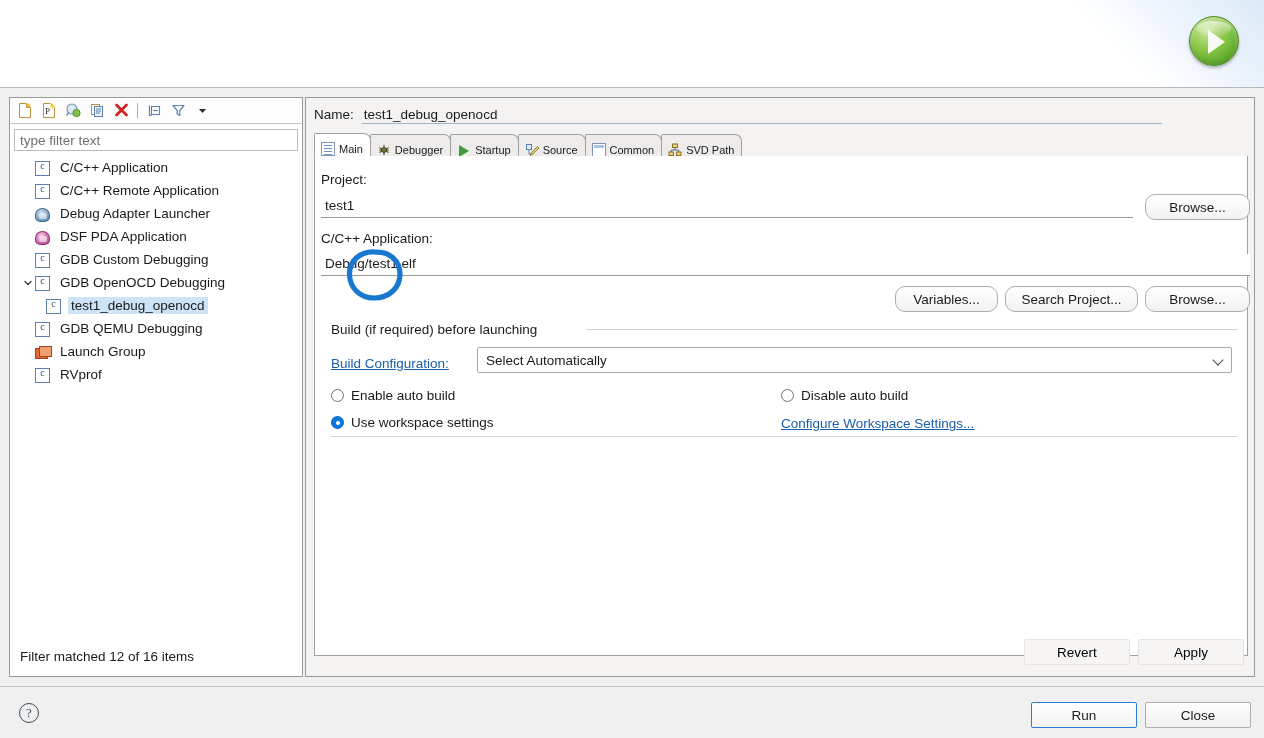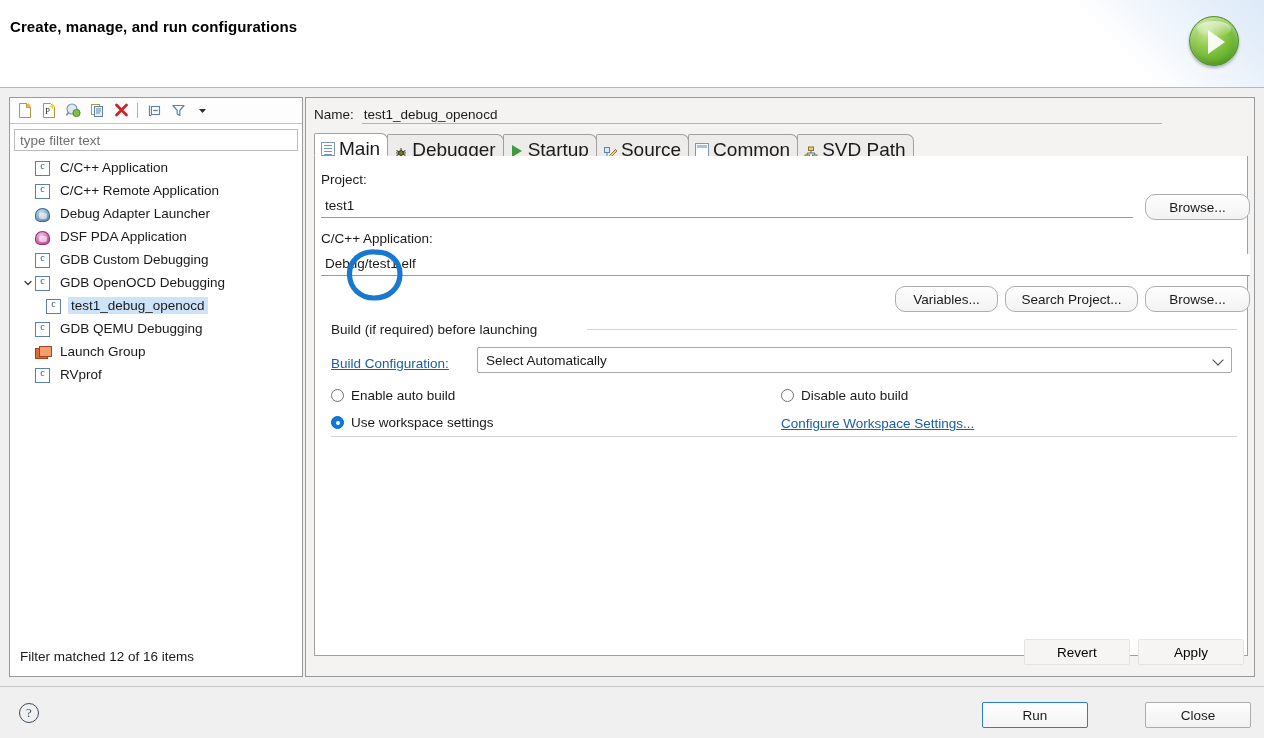"Create, manage, and run configurations" div.header-title { html: <div>Create, manage, and run configurations</div> -> none }
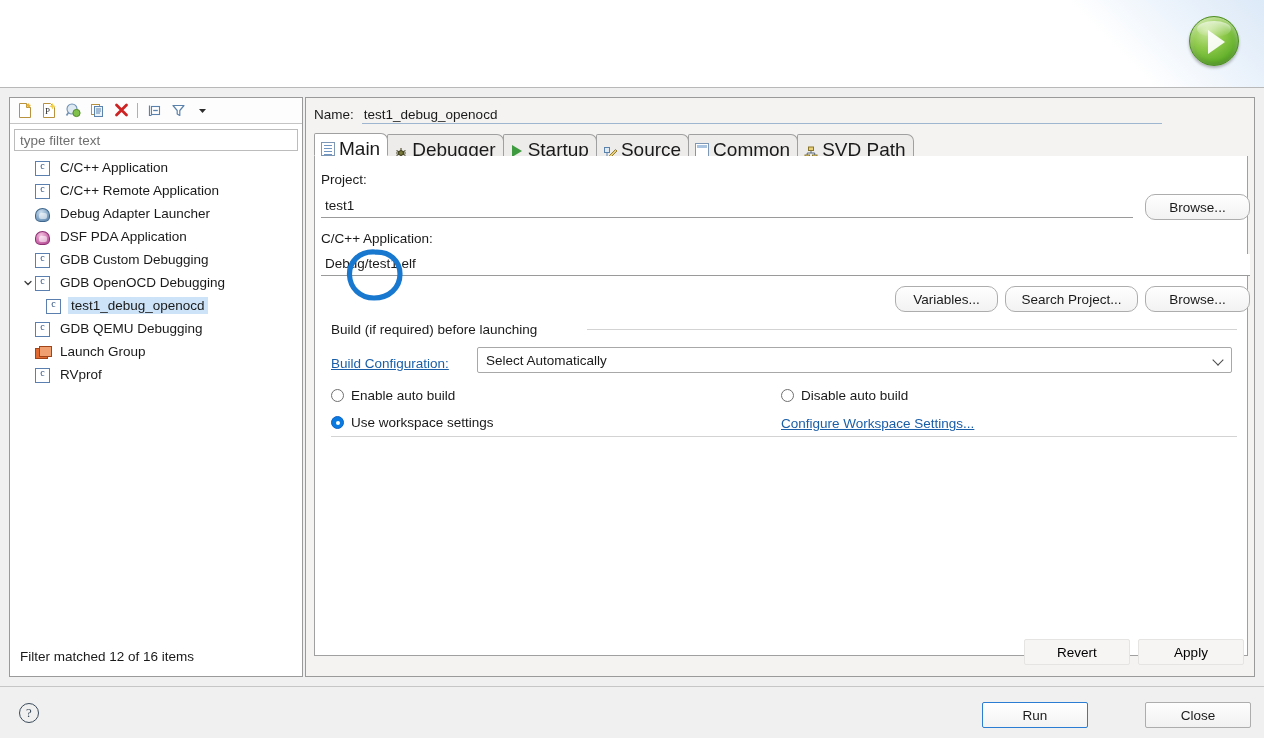"Main" .tab { font-size: 19px -> 11px }
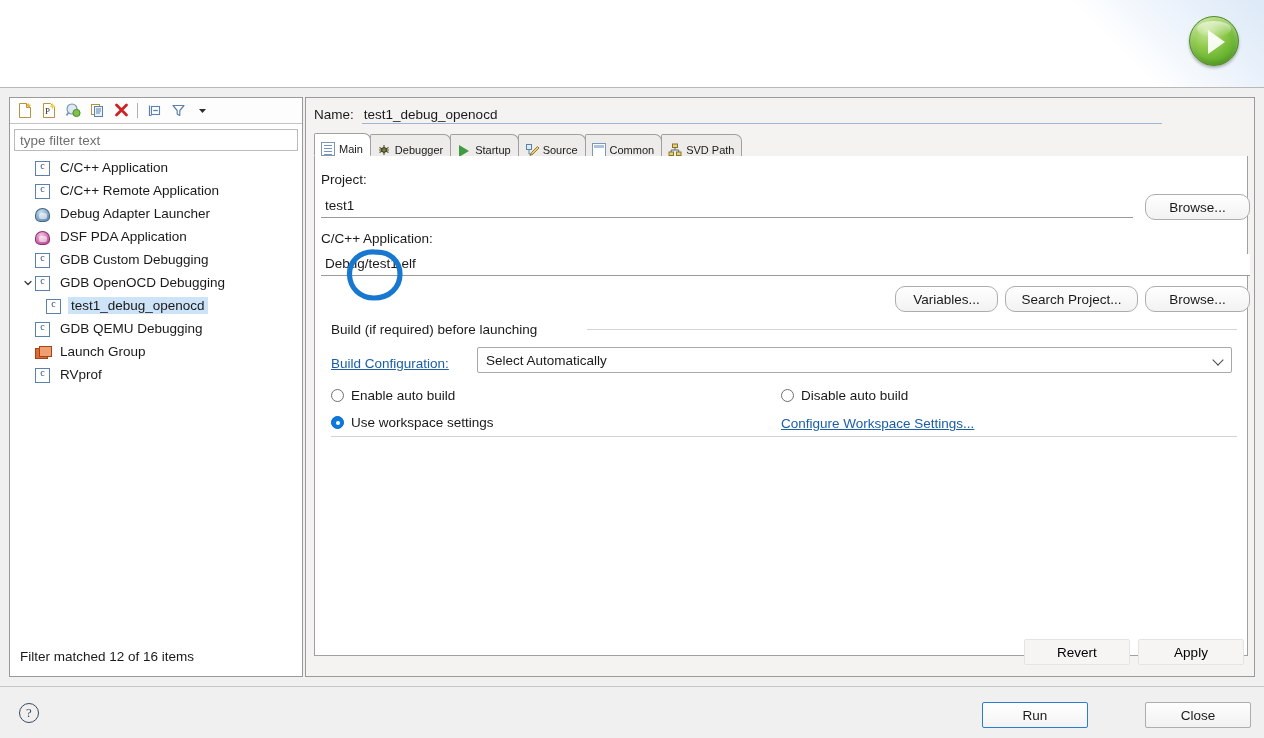"Run" div.btn-bottom { left: 982px -> 1031px }
